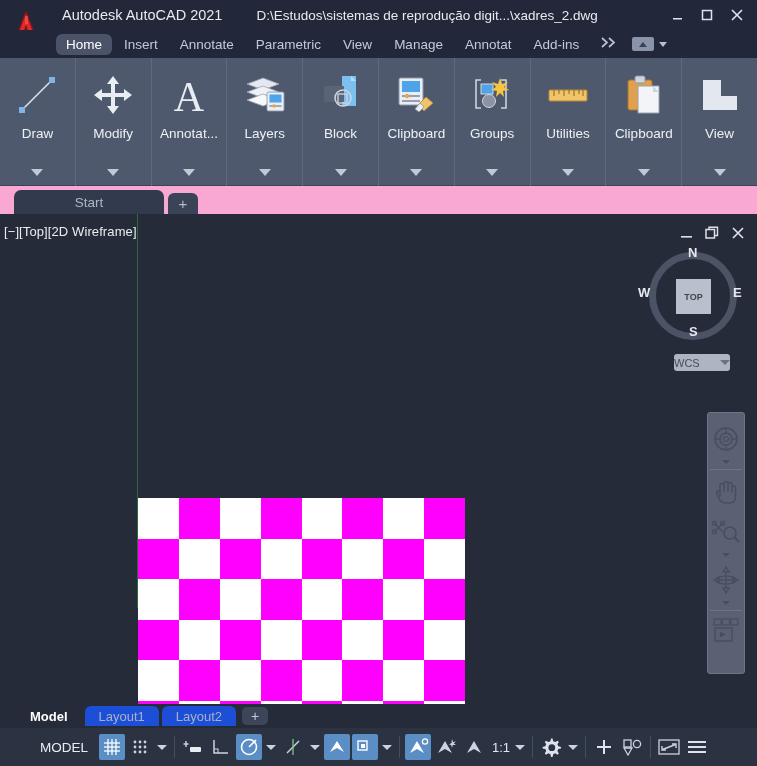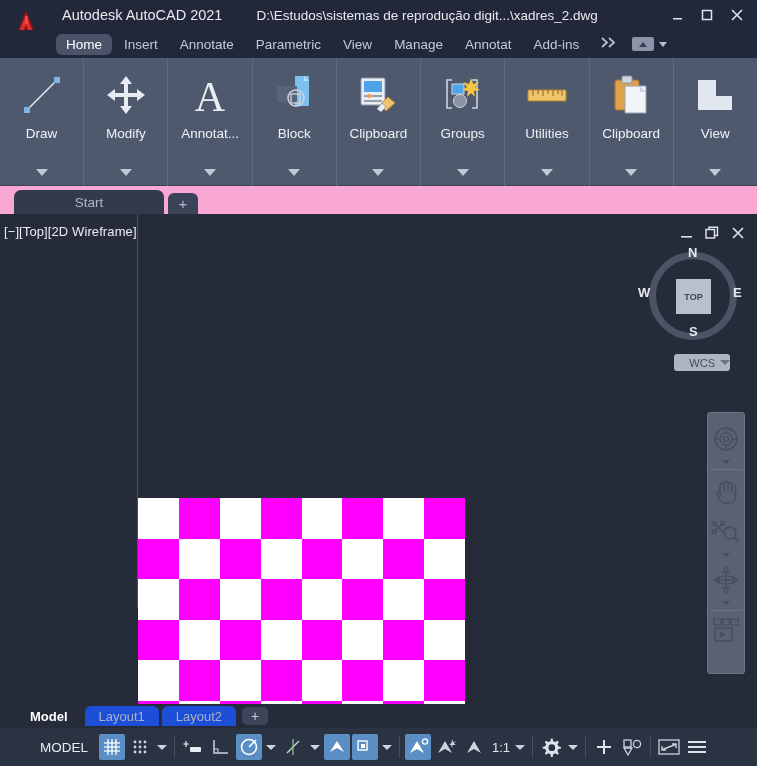"Layers" div.panel { html: none -> <div> <div> <svg> <path></path> <path></path> <path></path> <rect></rect> <rect></rect> <line></line> <circle></circle> </svg> </div> <div>Layers</div> <div></div> </div> }
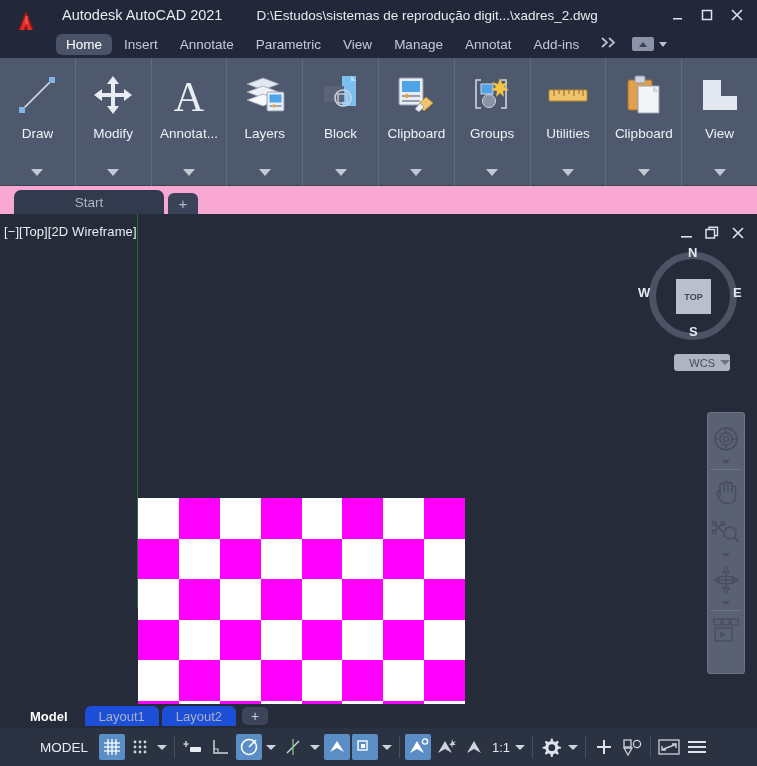"WCS" .wcs-btn { justify-content: flex-end -> space-between }
